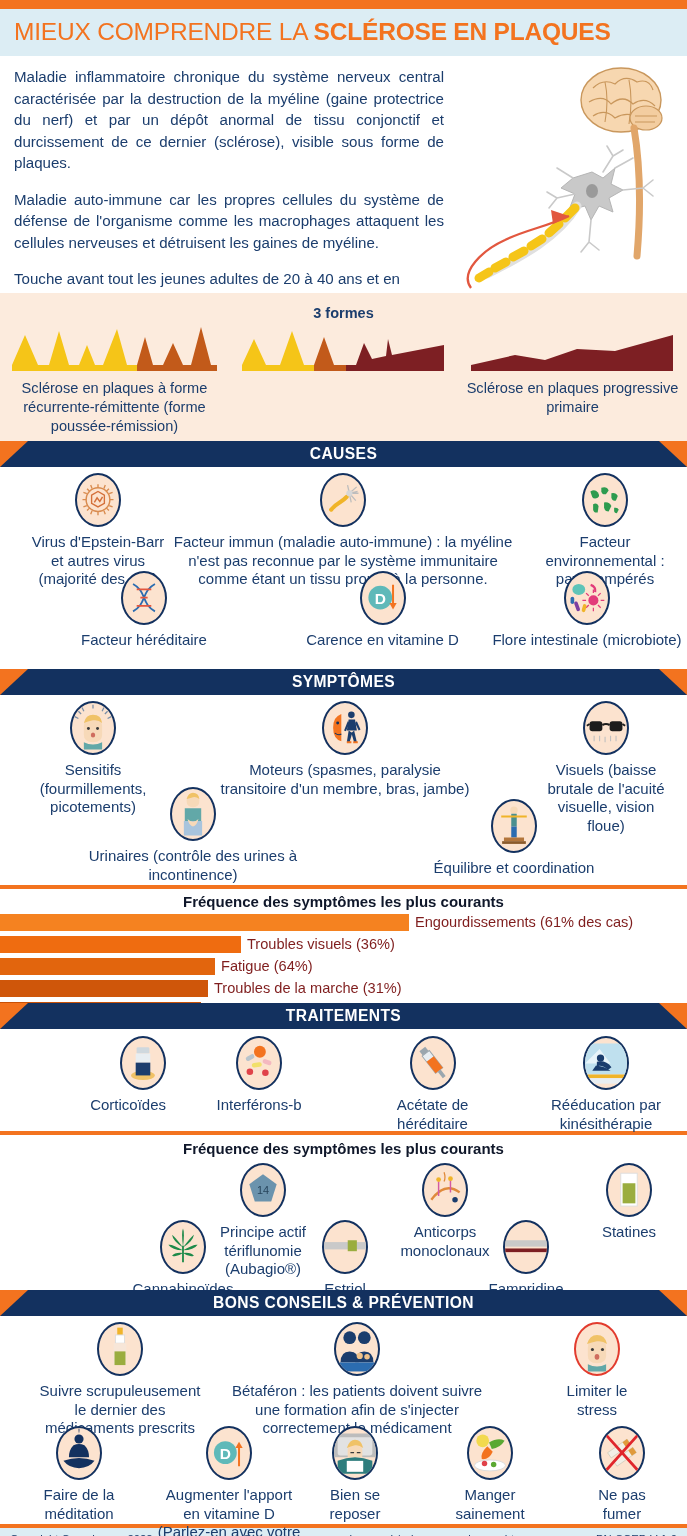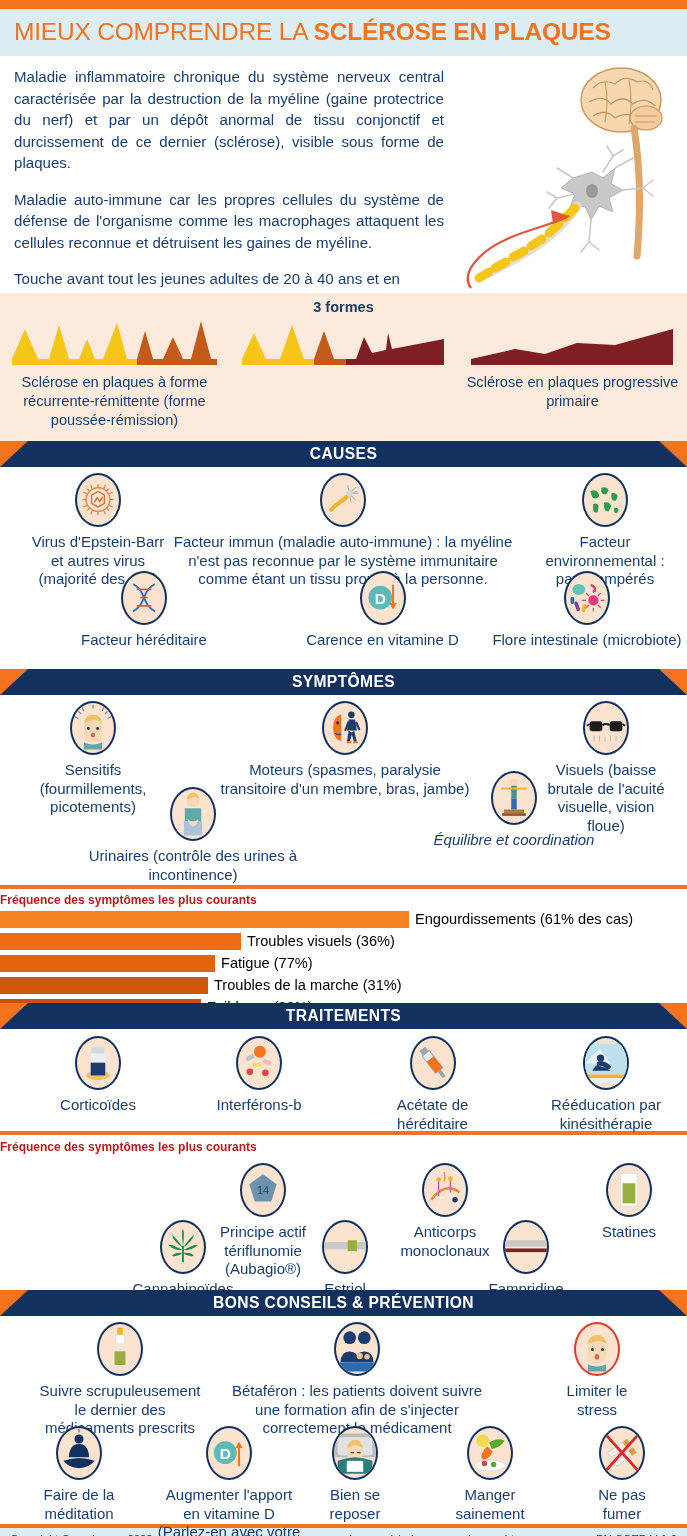"Maladie auto-immune car les propres" p { text: reconnue -> nerveuses }
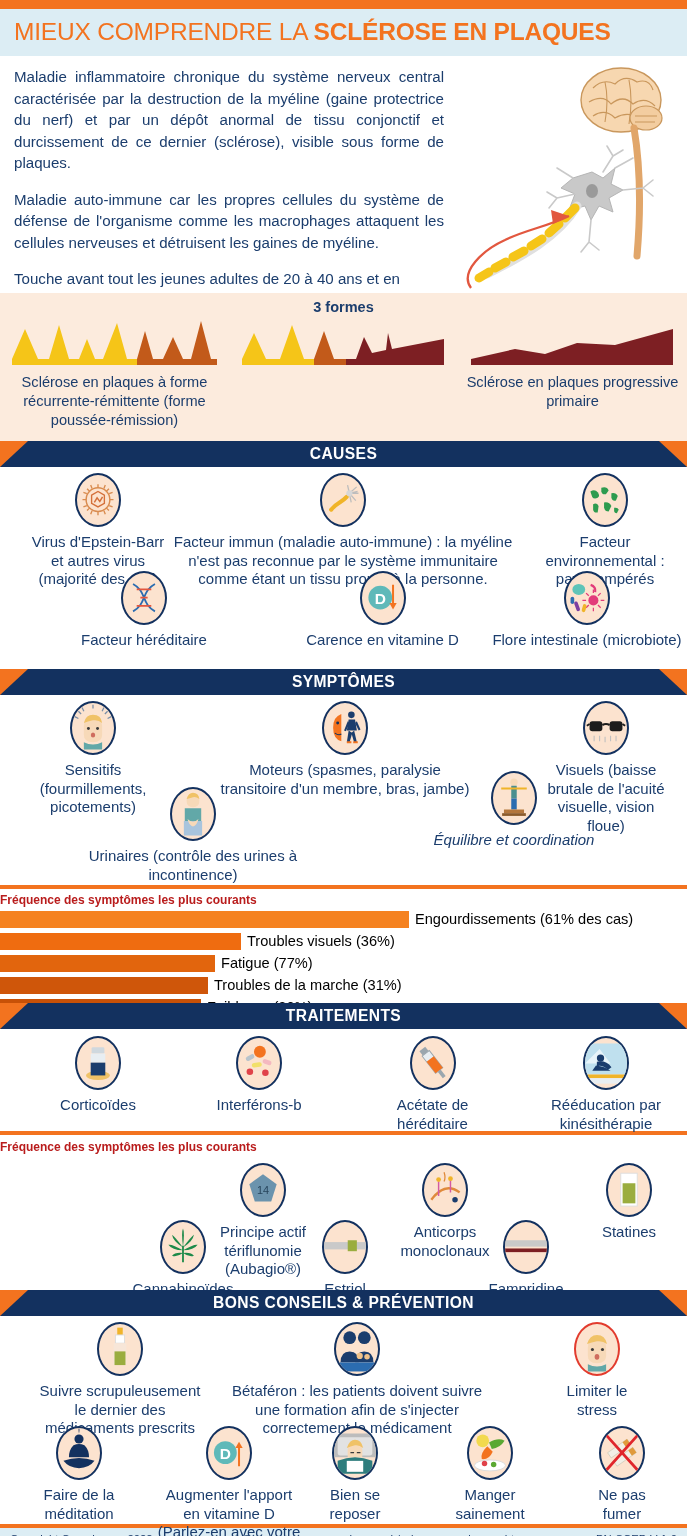"3 formes" .formes { padding: 6px 0 8px 0 -> 12px 0 8px 0 }
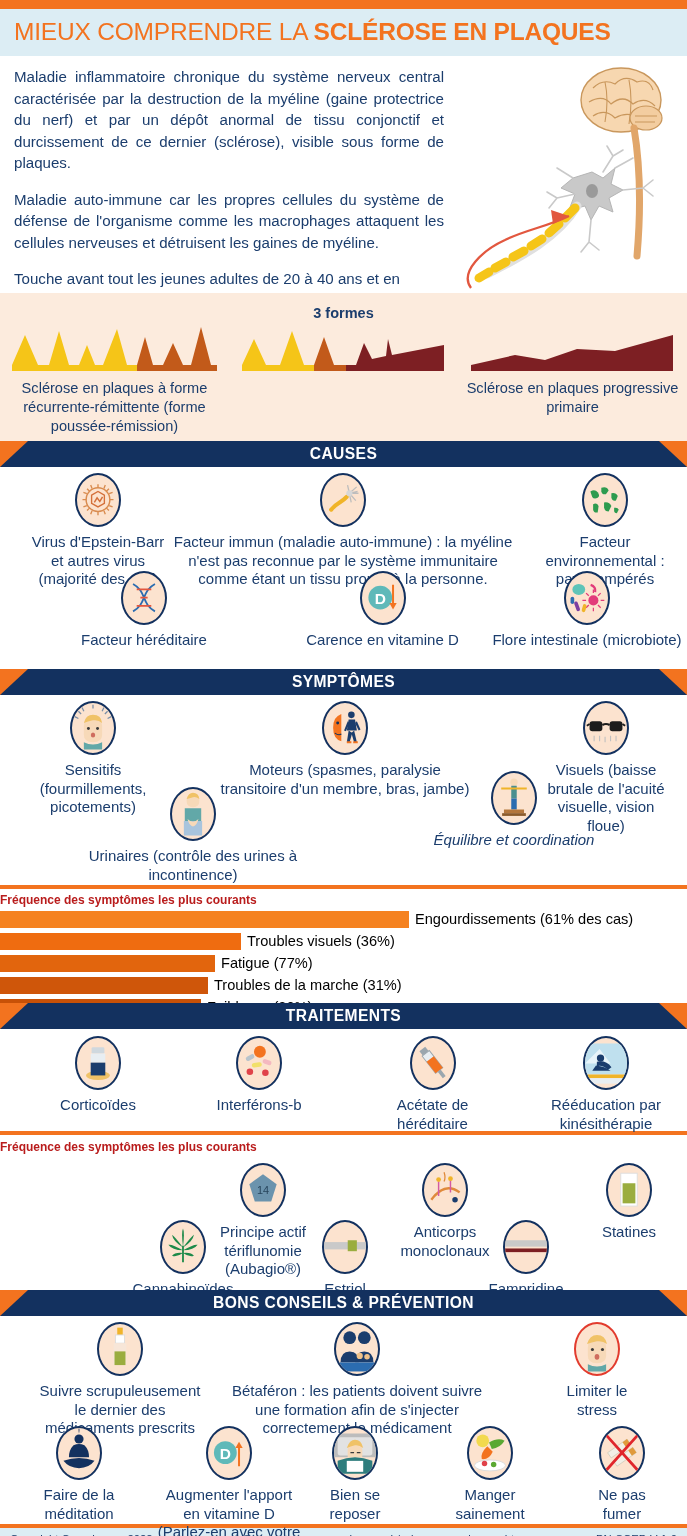"Équilibre et coordination" div.node { font-style: italic -> none; top: 76px -> 104px }
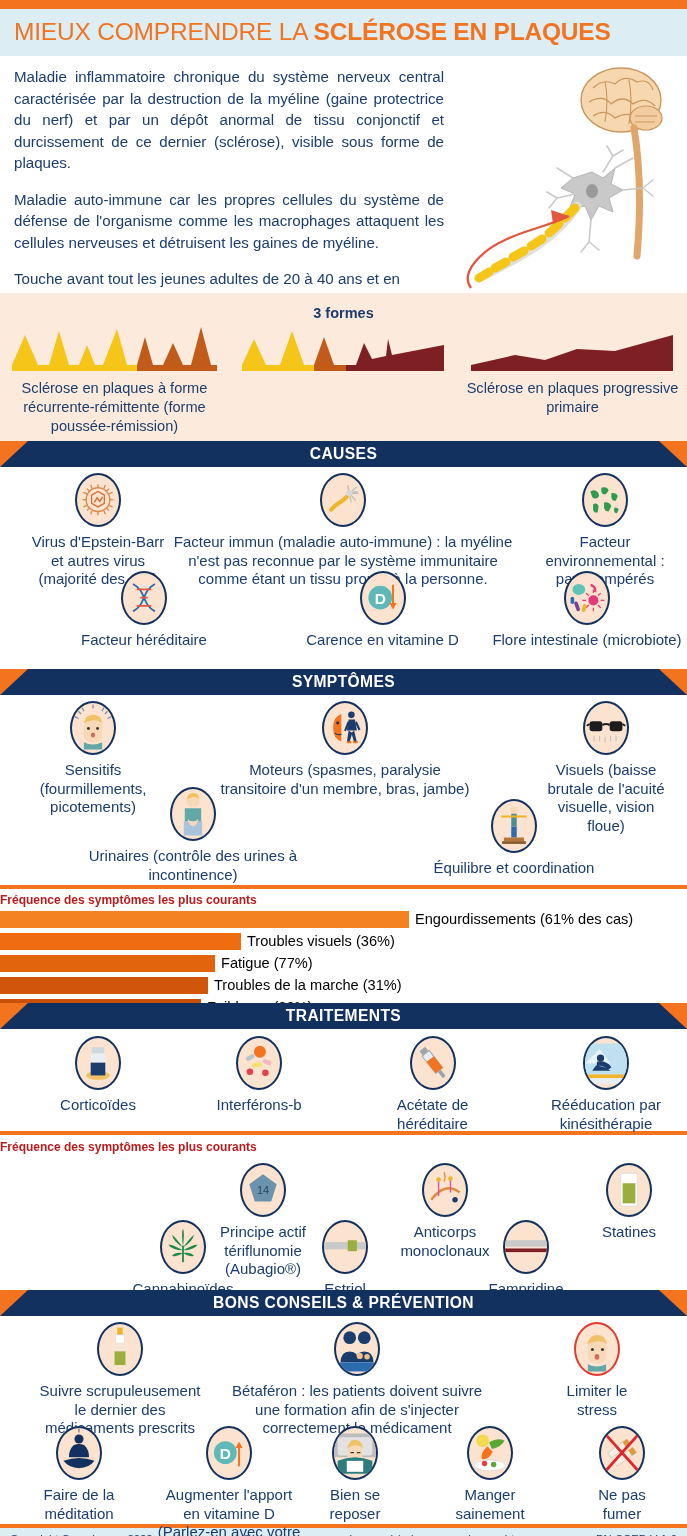"Fréquence des symptômes les plus" .chart-title { color: #b91c1c -> #0f172a; font-size: 12px -> 15px; text-align: left -> center }
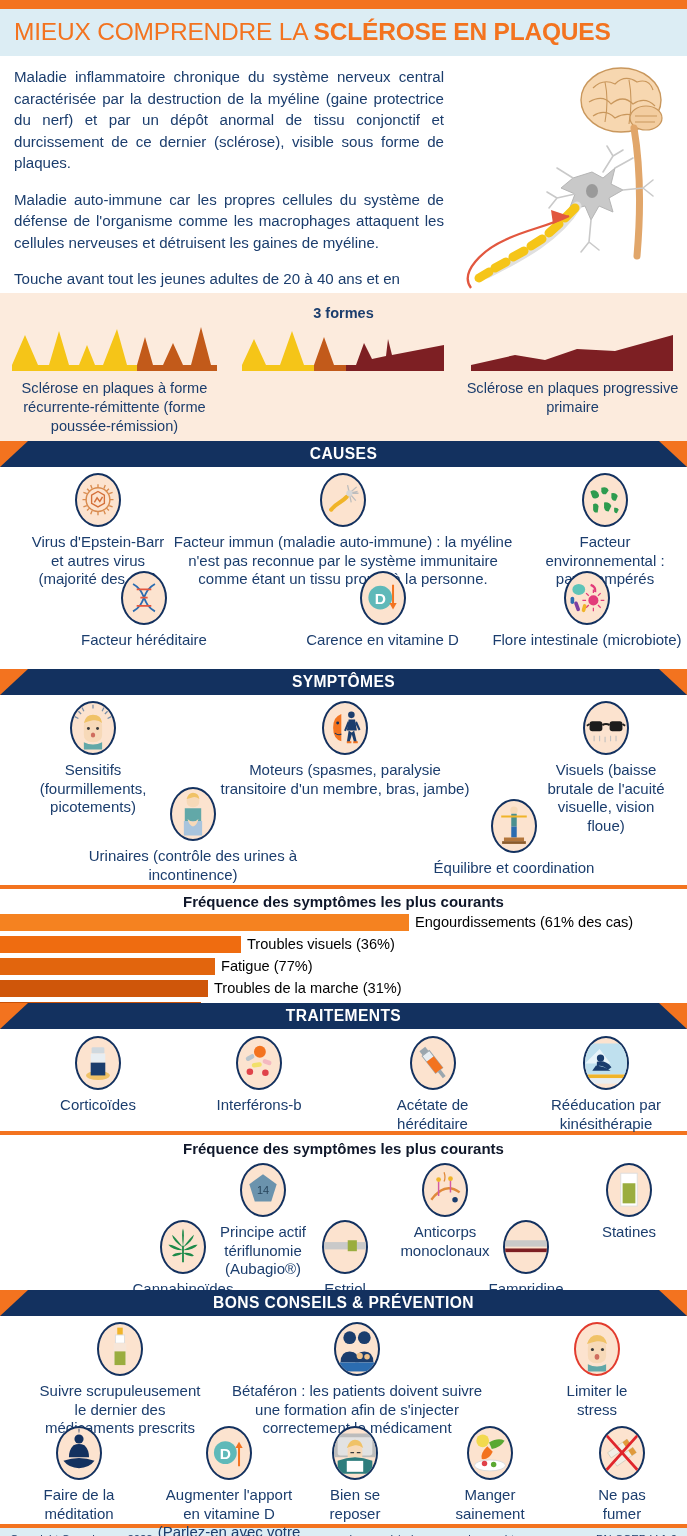"Engourdissements (61% des cas)" .bar-lbl { color: #000000 -> #7f1d1d }
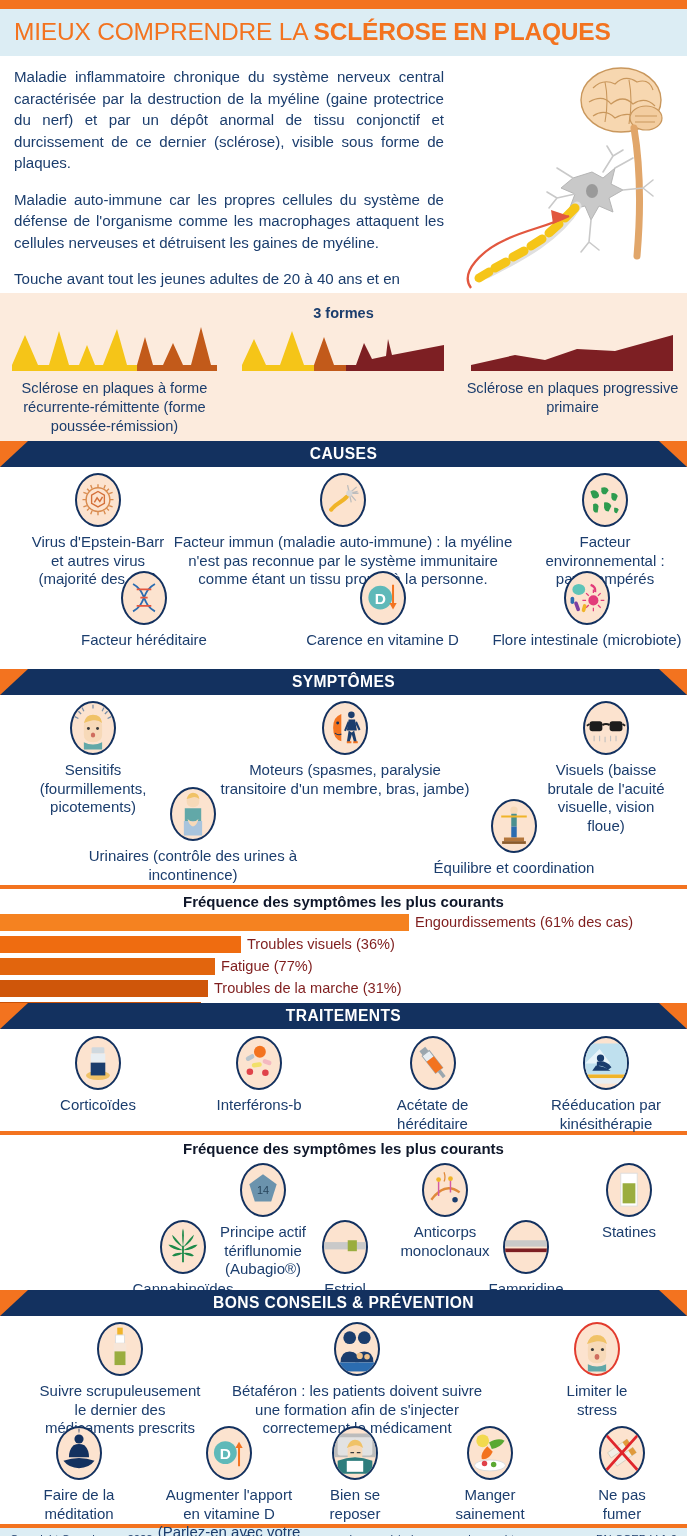"Fatigue (77%)" div.bar-lbl { text: 77% -> 64% }
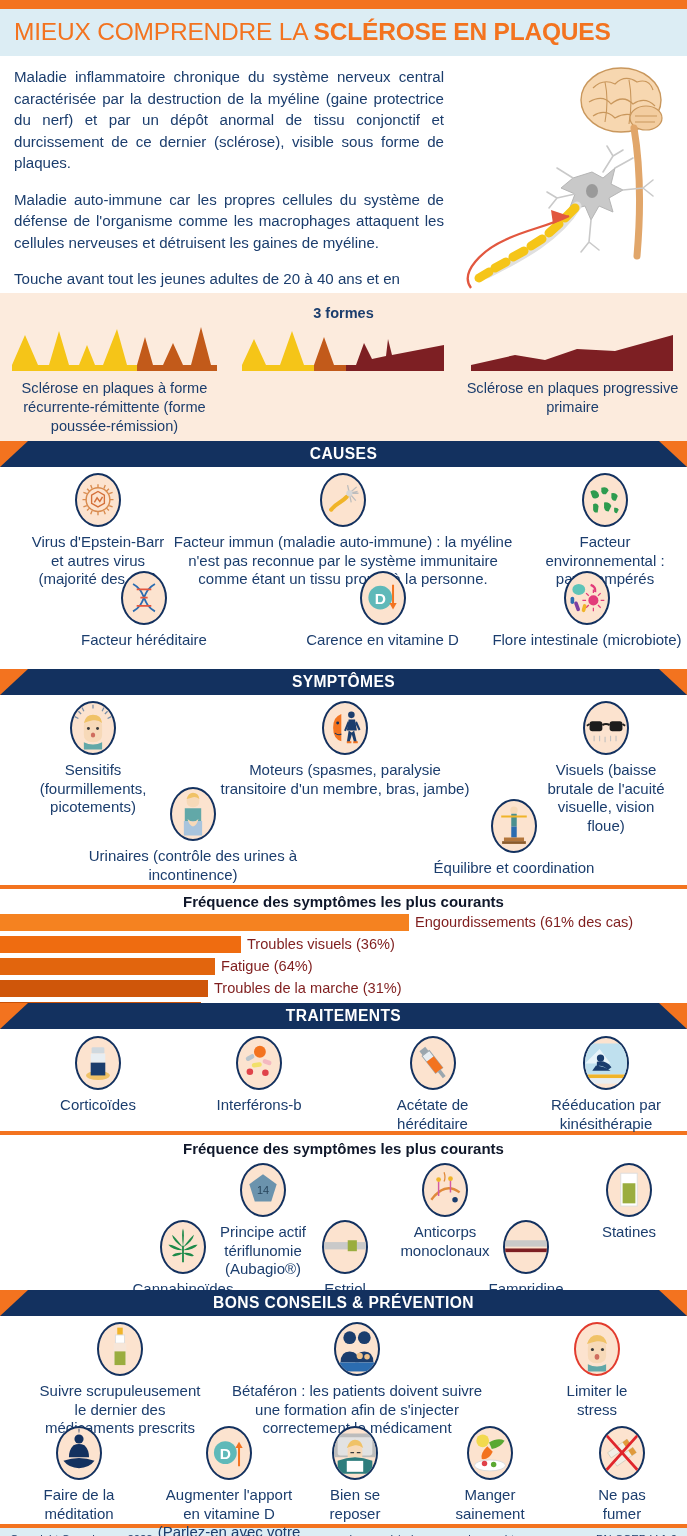"Corticoïdes" div.node { left: 18px -> 6px; text-align: none -> right }
